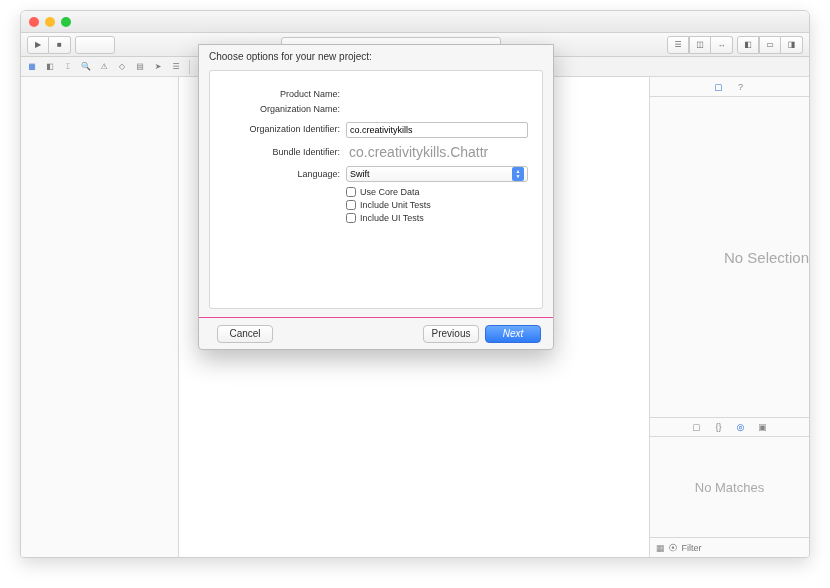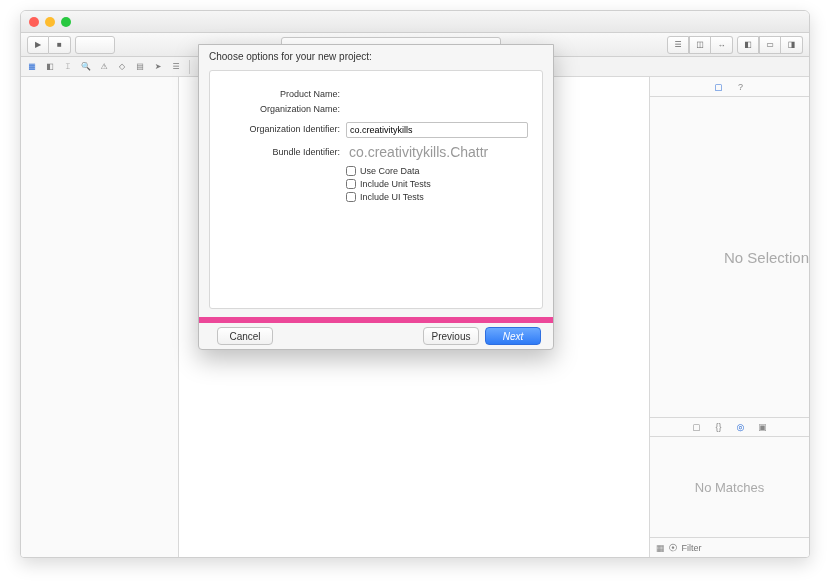"Language:" div.form-row { html: none -> <div> <div>Language:</div> <div> <div> <span>Swift</span> <span>▲<br>▼</span> </div> </div> </div> }
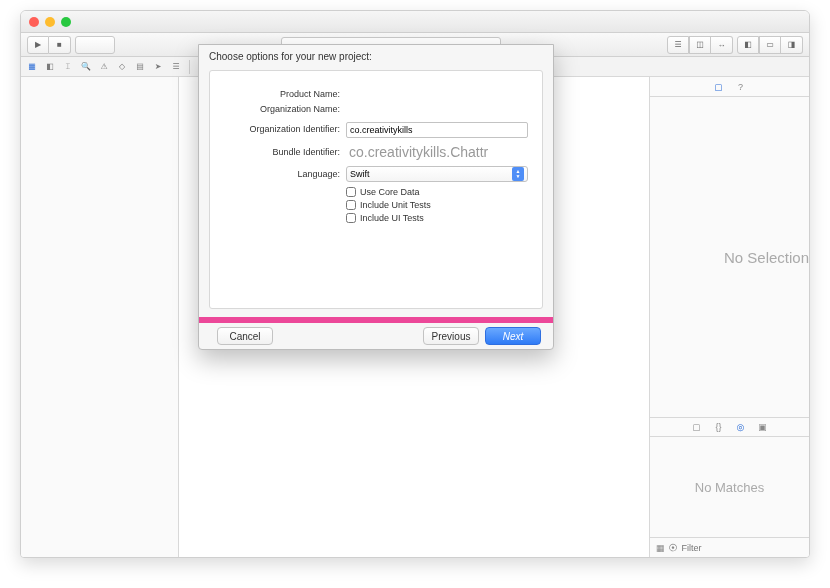"Cancel" .sheet-footer { border-top: 6px solid #ec4899 -> 1px solid #ec4899 }
